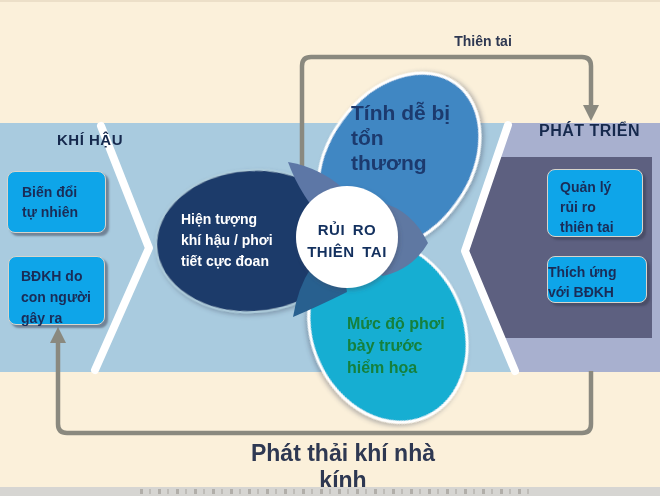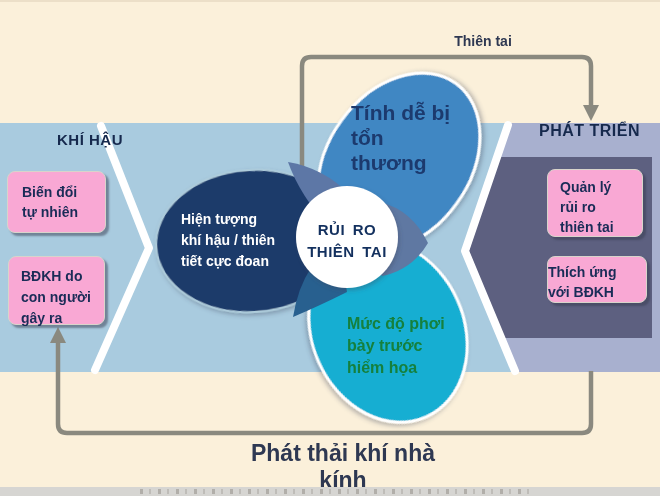"Biến đổi" .whitebox { background: #f9a8d4 -> #0ea5e9 }
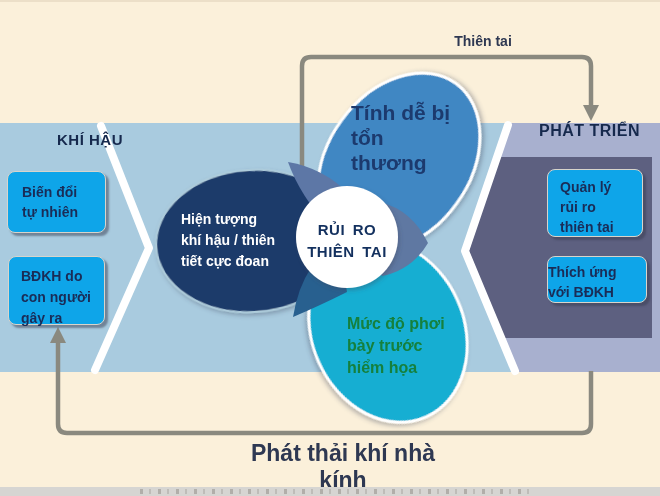"Hiện tượng" div.label { text: thiên -> phơi }
